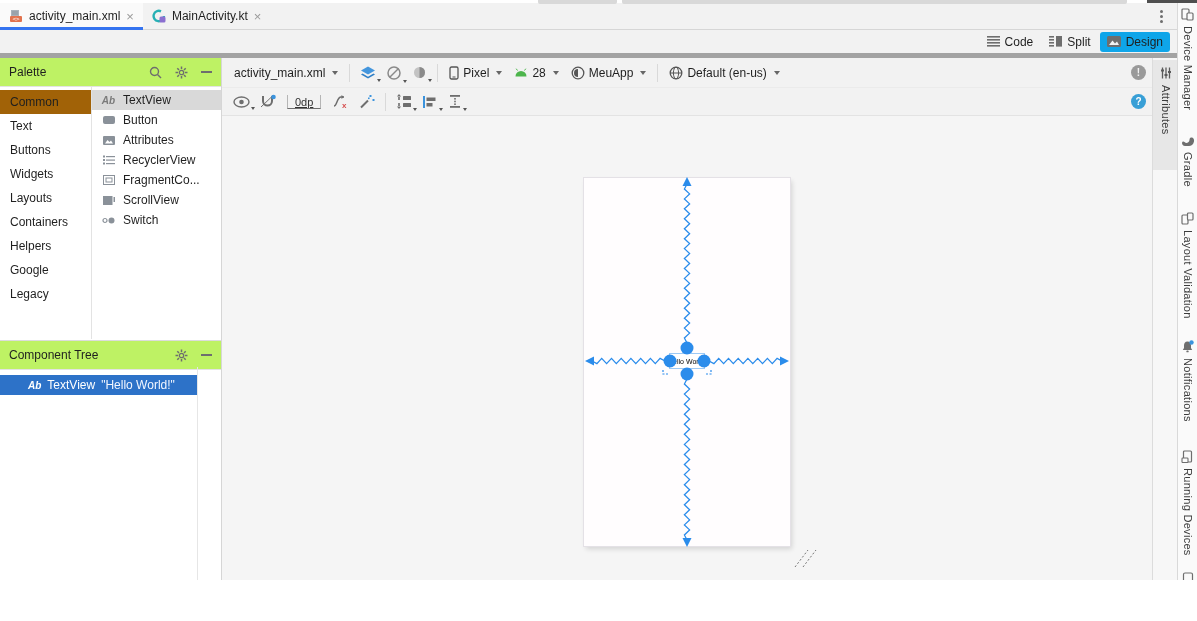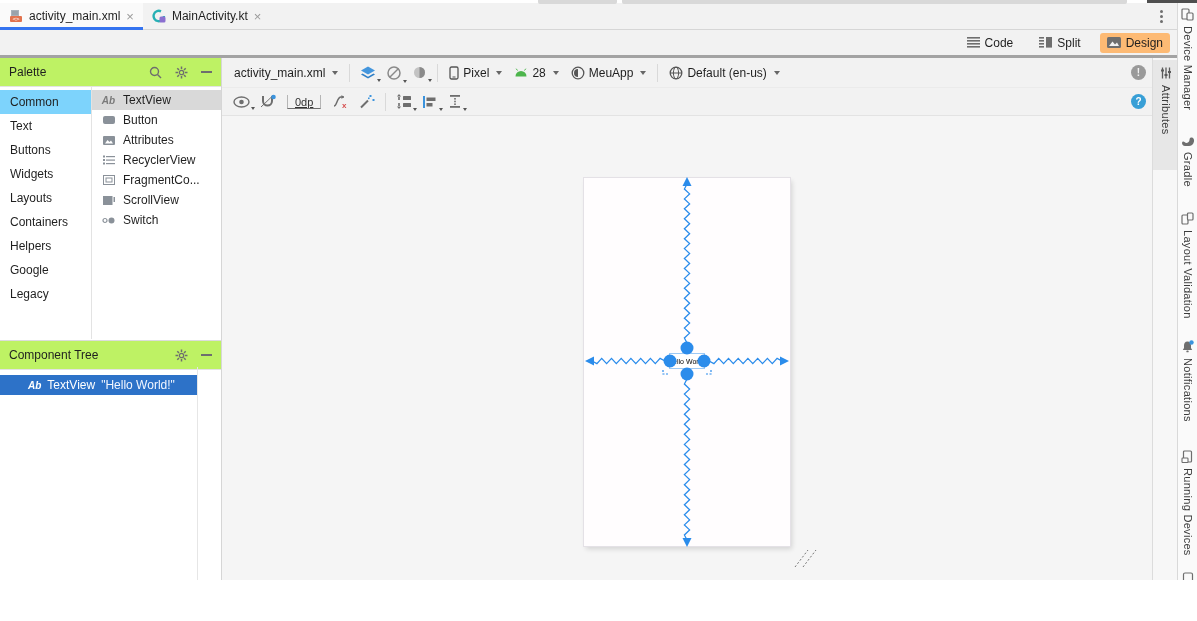"Code" .modebar { border-bottom: 3px solid #a3a3a3 -> 5px solid #a3a3a3; gap: 12px -> 2px }
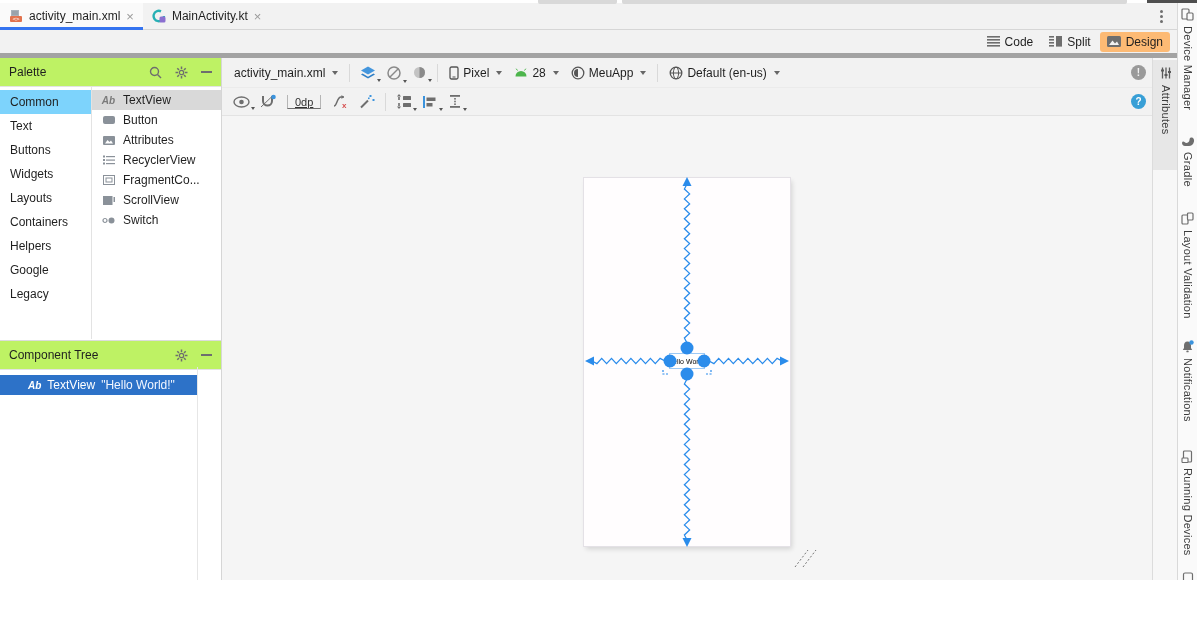"Design" .modebtn.selected { background: #fdba74 -> #0ea5e9 }
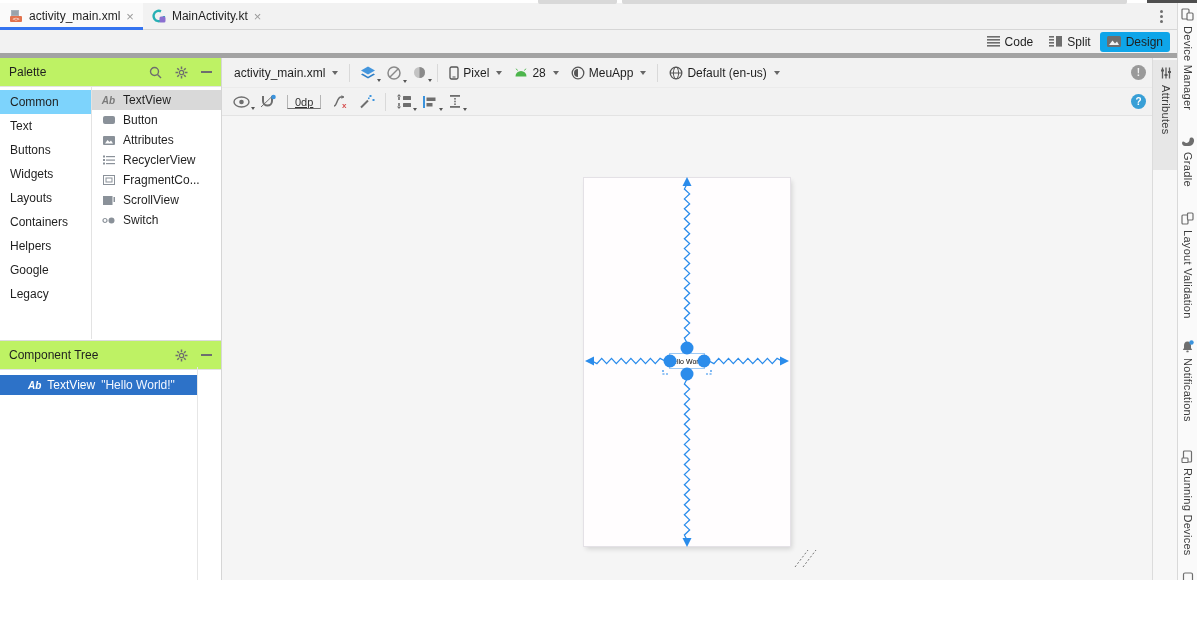"Common" .pcat.selected { background: #7dd3fc -> #a16207 }
